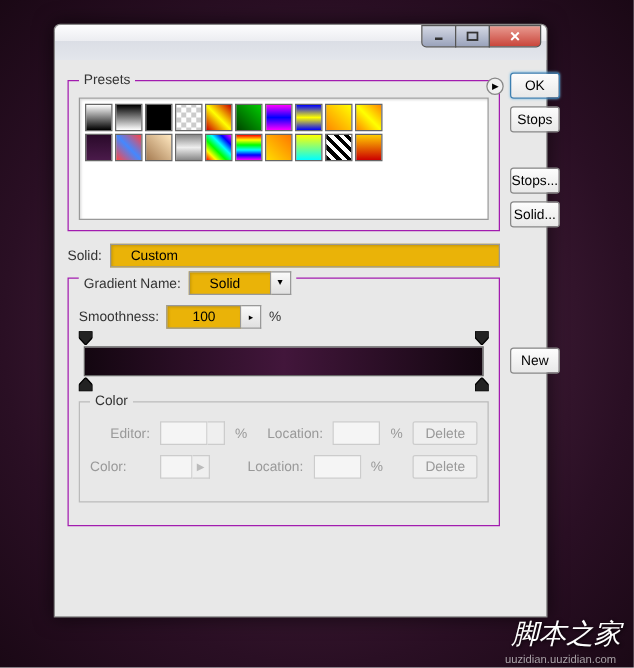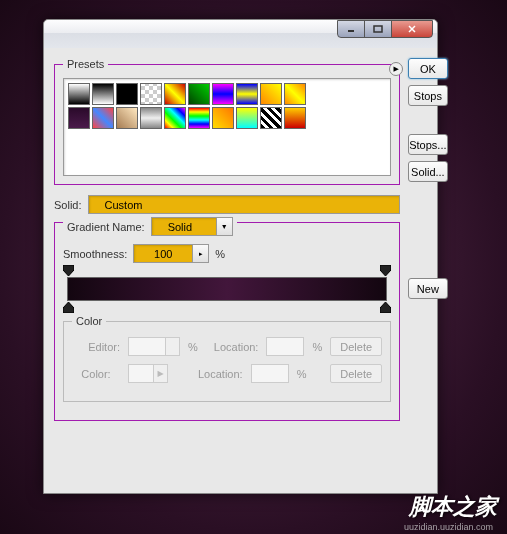"Color:" span.lbl { text-align: center -> left }
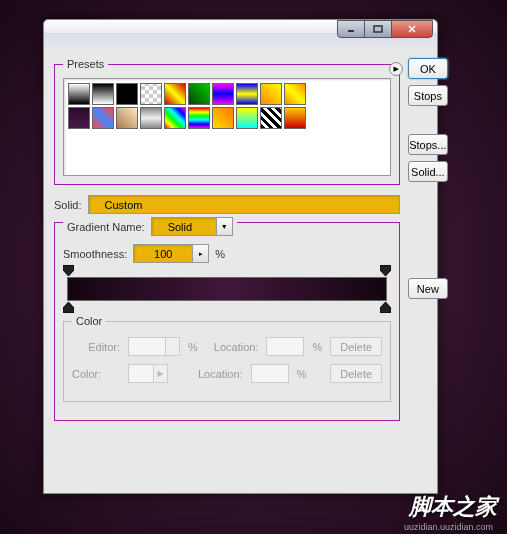"脚本之家" .watermark { font-weight: bold -> normal }
